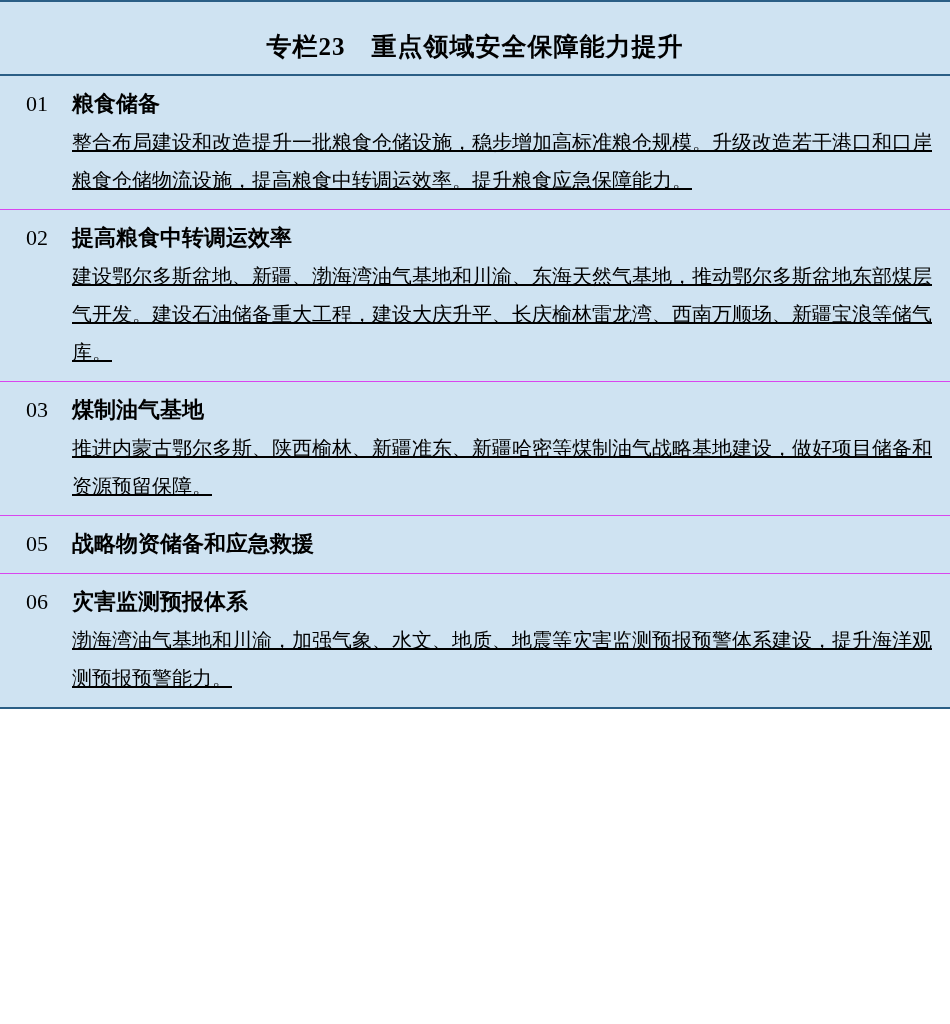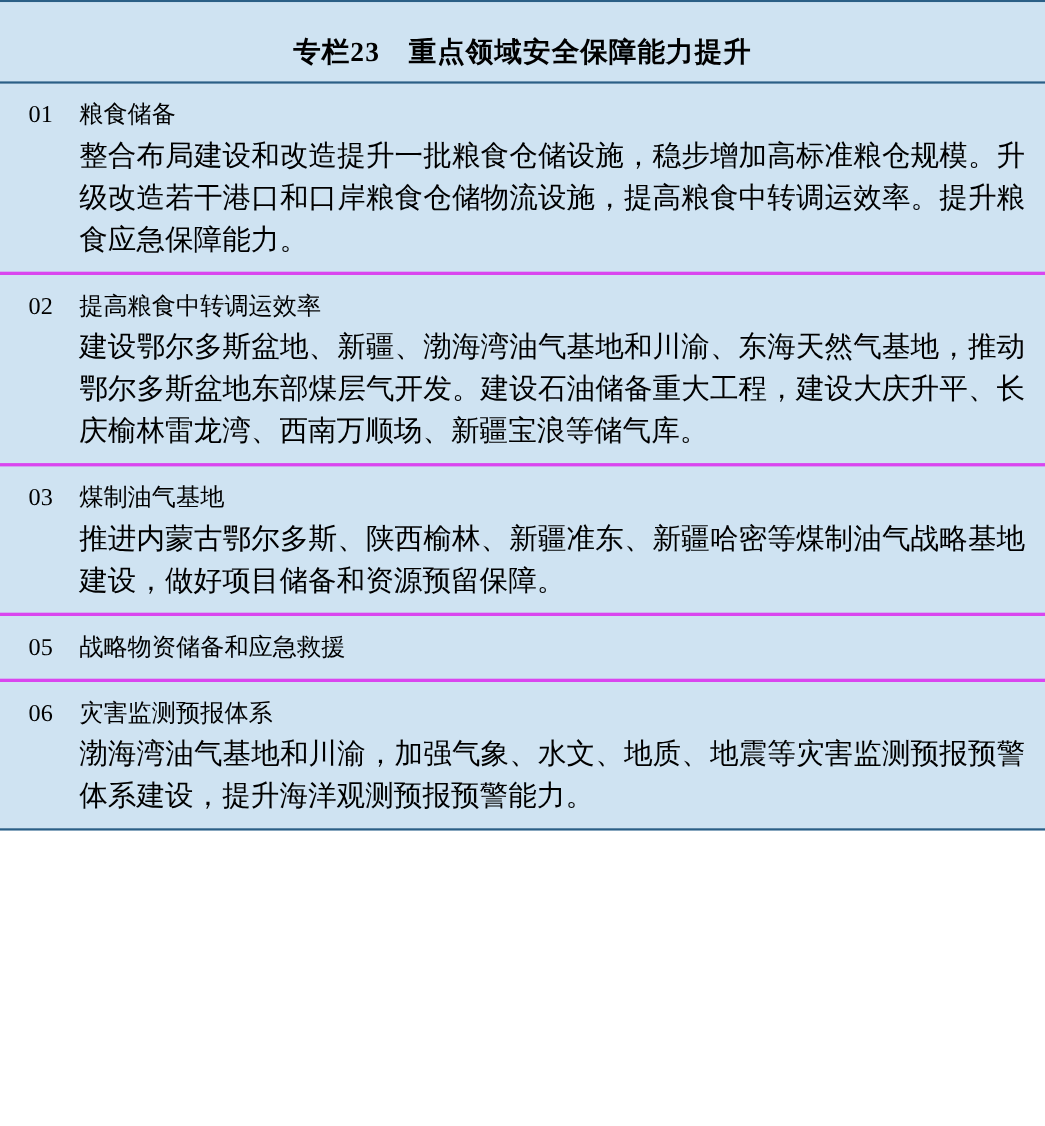"01" .row { border-bottom: 3px solid #d946ef -> 1px solid #d946ef }
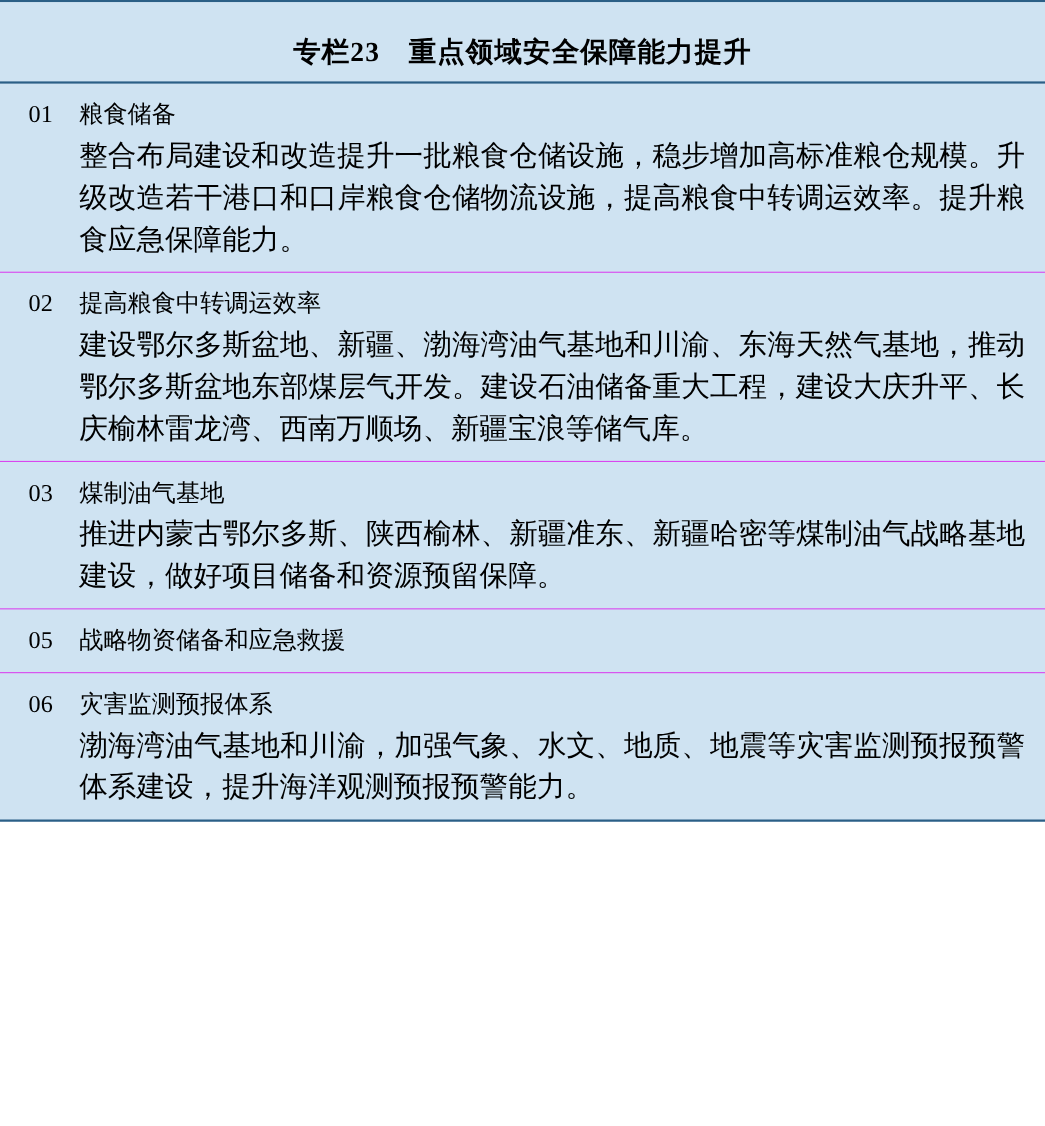"粮食储备" .item-title { font-weight: normal -> bold }
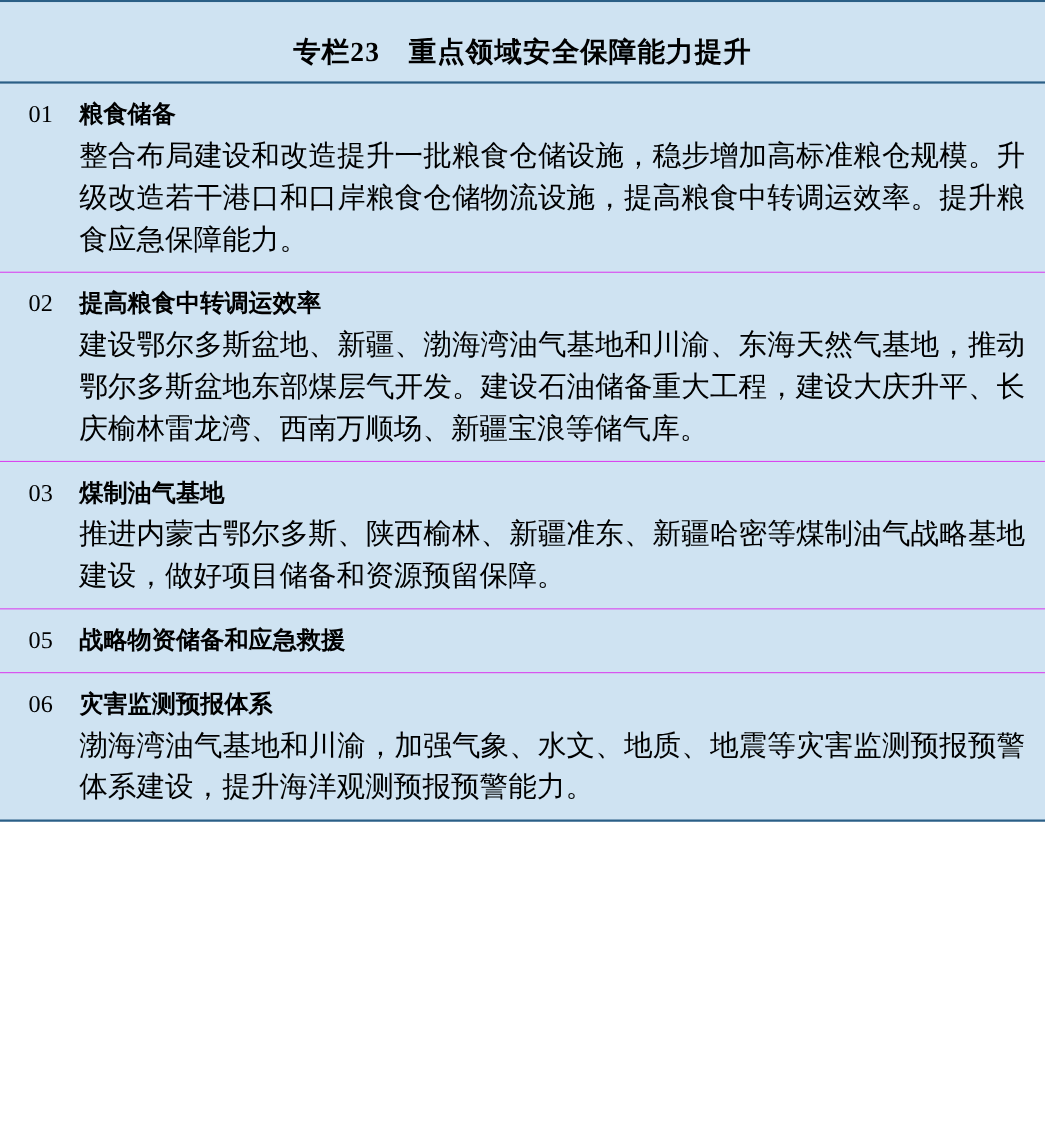"整合布局建设和改造提升一批粮食仓储设施，稳步增加高标准粮仓规模。升级改造若干港口" .item-body { font-size: 26px -> 20px; text-decoration: none -> underline }
